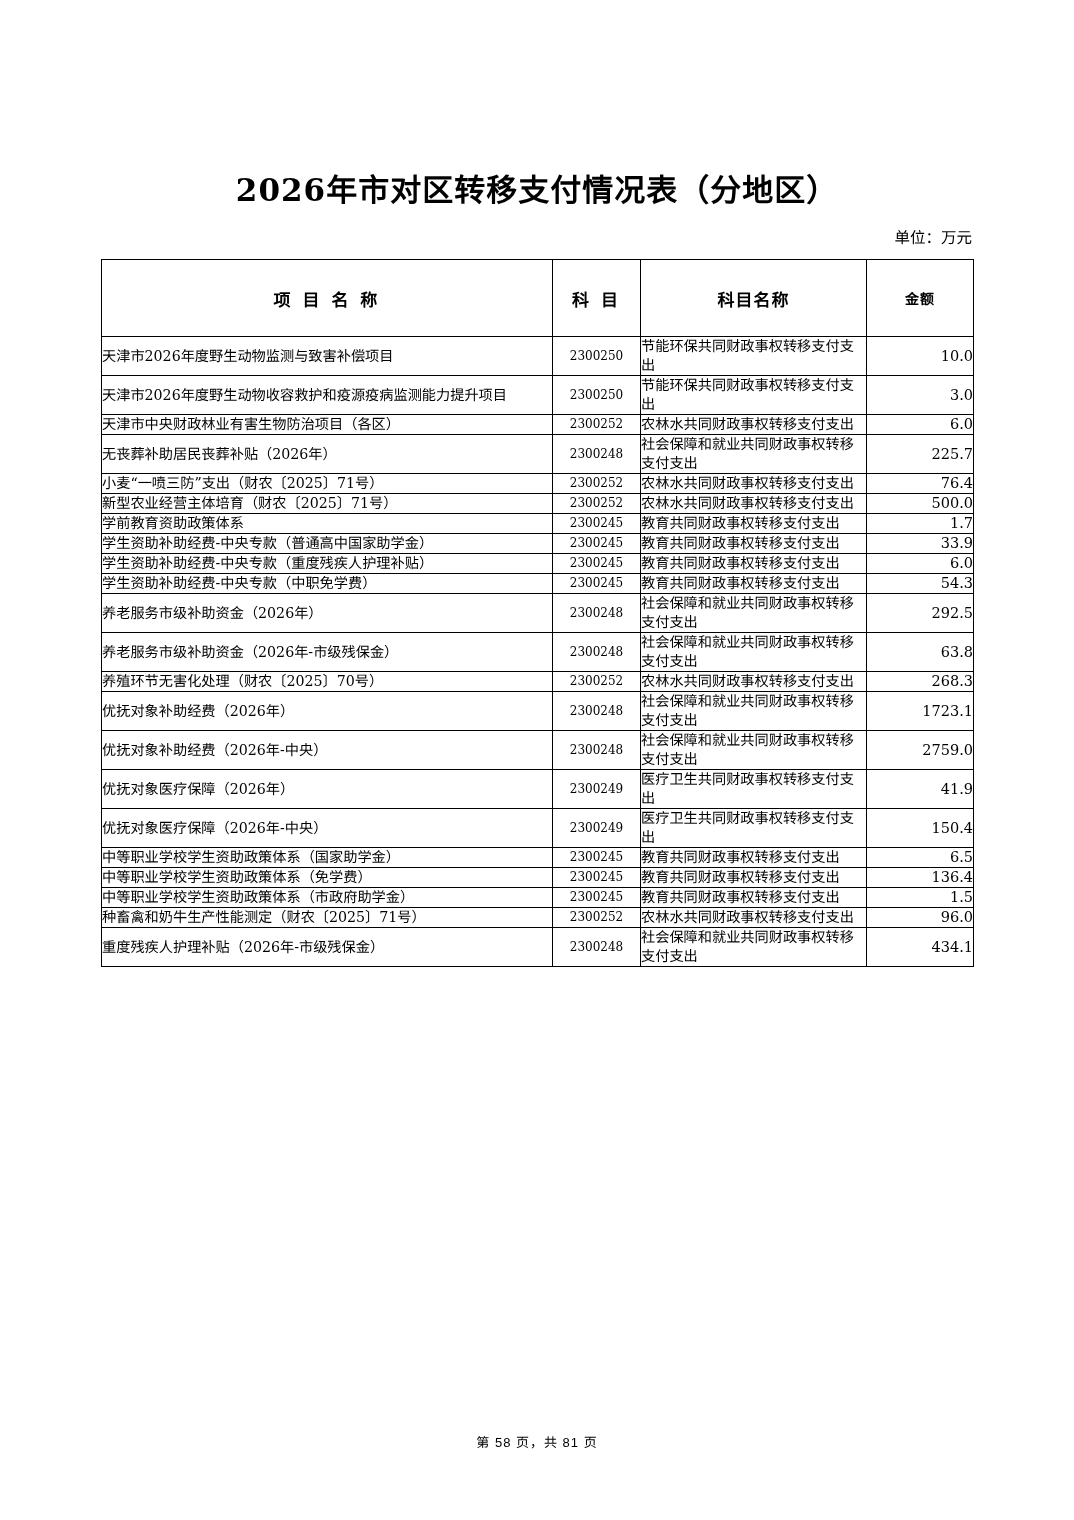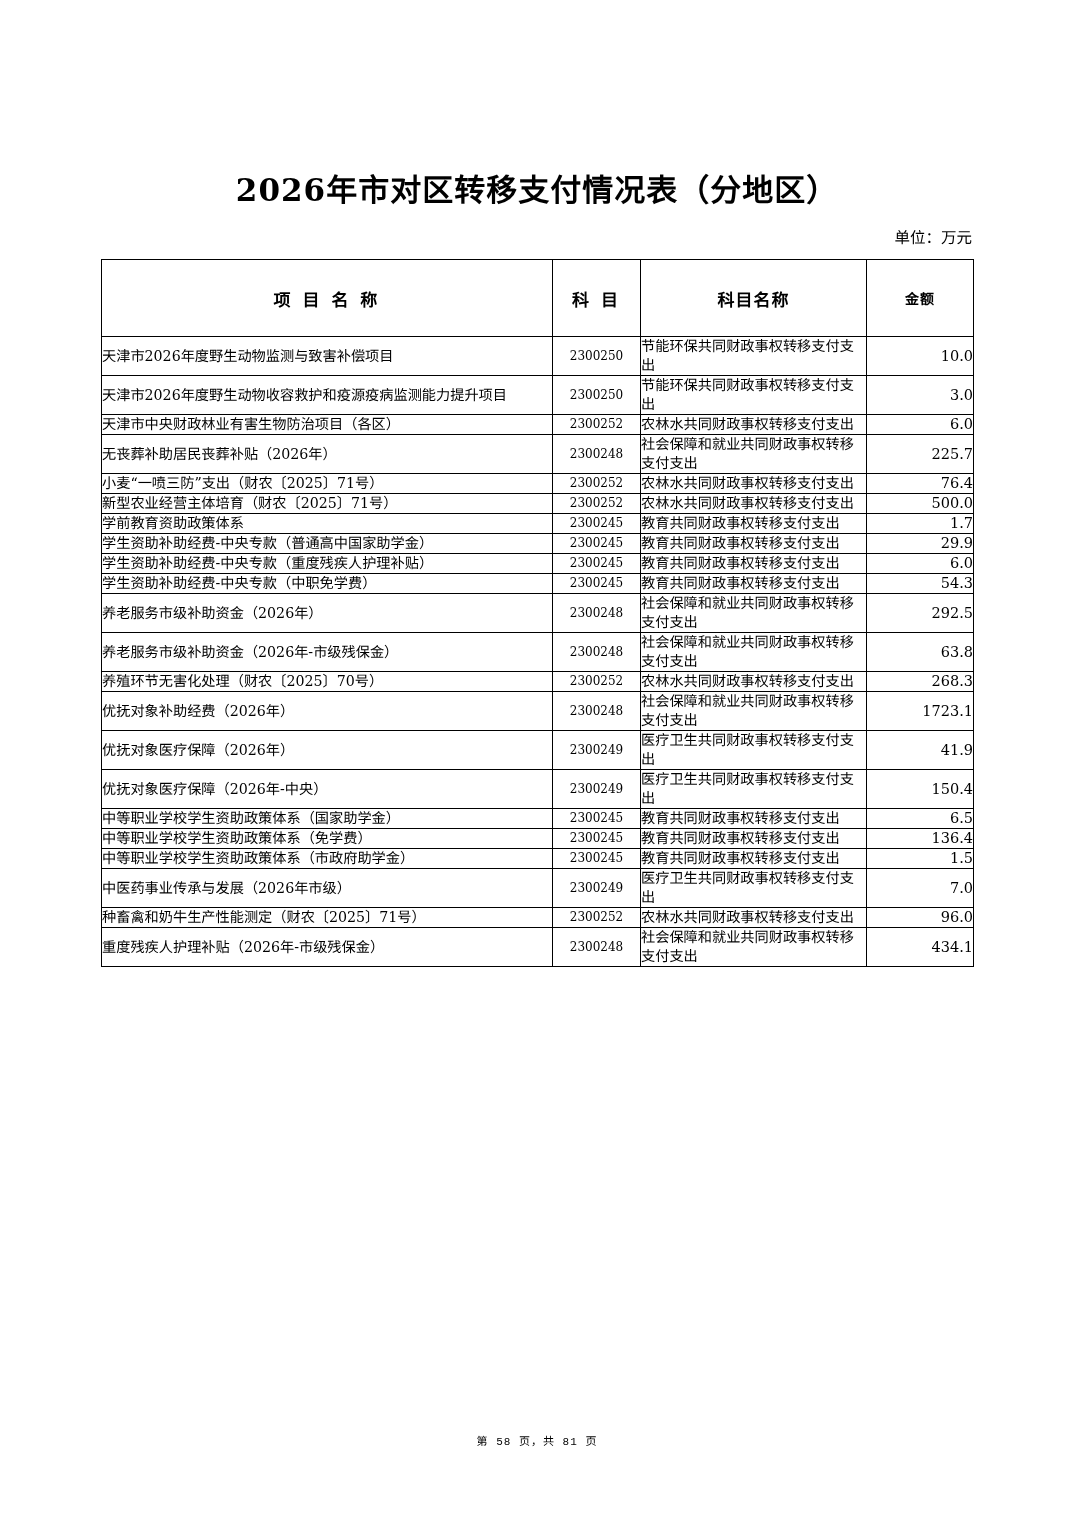"29.9" td.c-amount { text: 29.9 -> 33.9 }
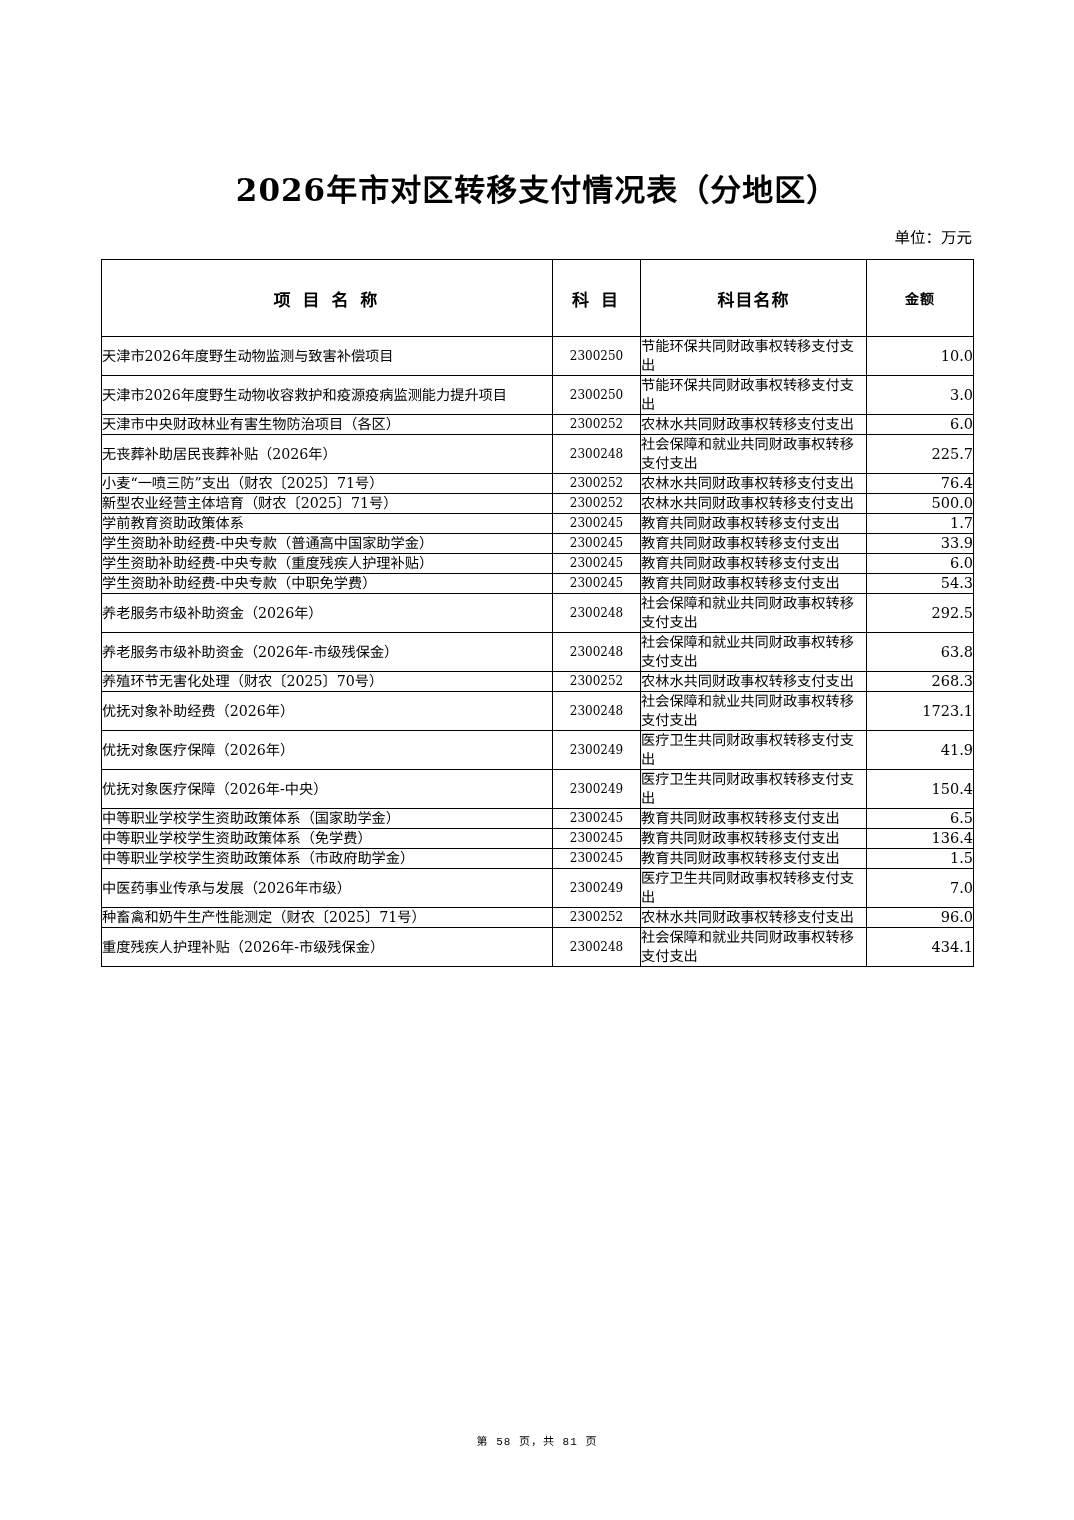"优抚对象补助经费（2026年-中央）" tr { html: none -> <tr> <td>优抚对象补助经费（2026年-中央）</td> <td>2300248</td> <td>社会保障和就业共同财政事权转移支付支出</td> <td>2759.0</td> </tr> }
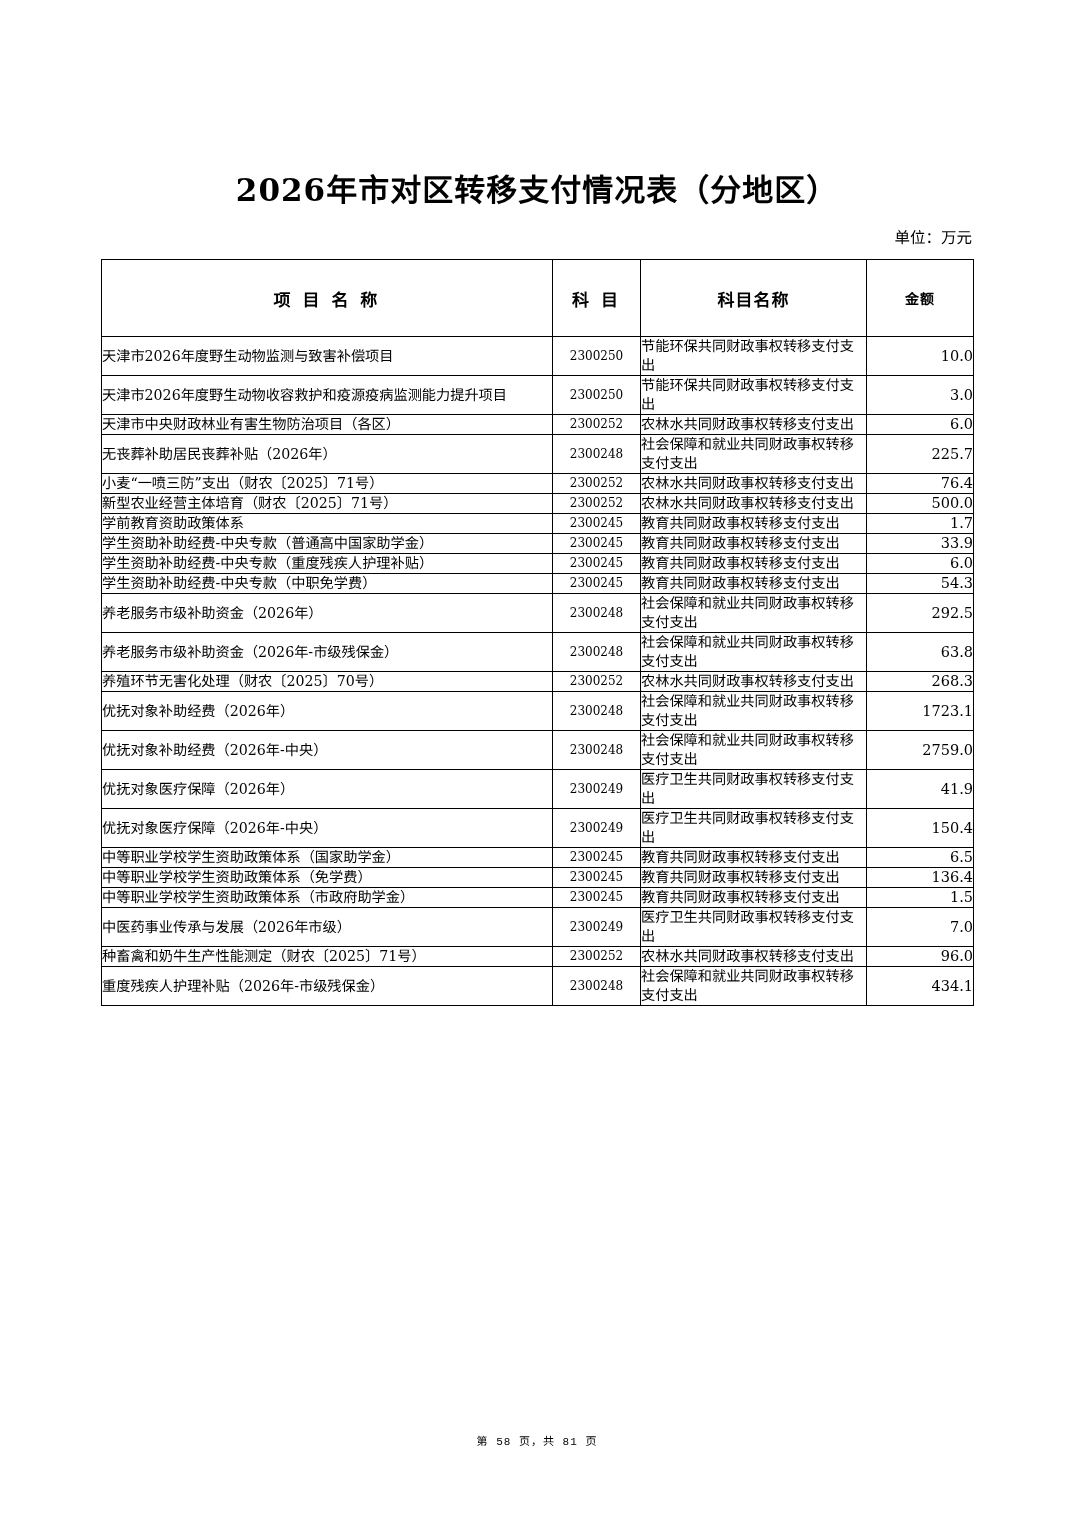"中医药事业传承与发展（2026年市级）" tr { html: <tr> <td>中医药事业传承与发展（2026年市级）</td> <td>2300249</td> <td>医疗卫生共同财政事权转移支付支出</td> <td>7.0</td> </tr> -> none }
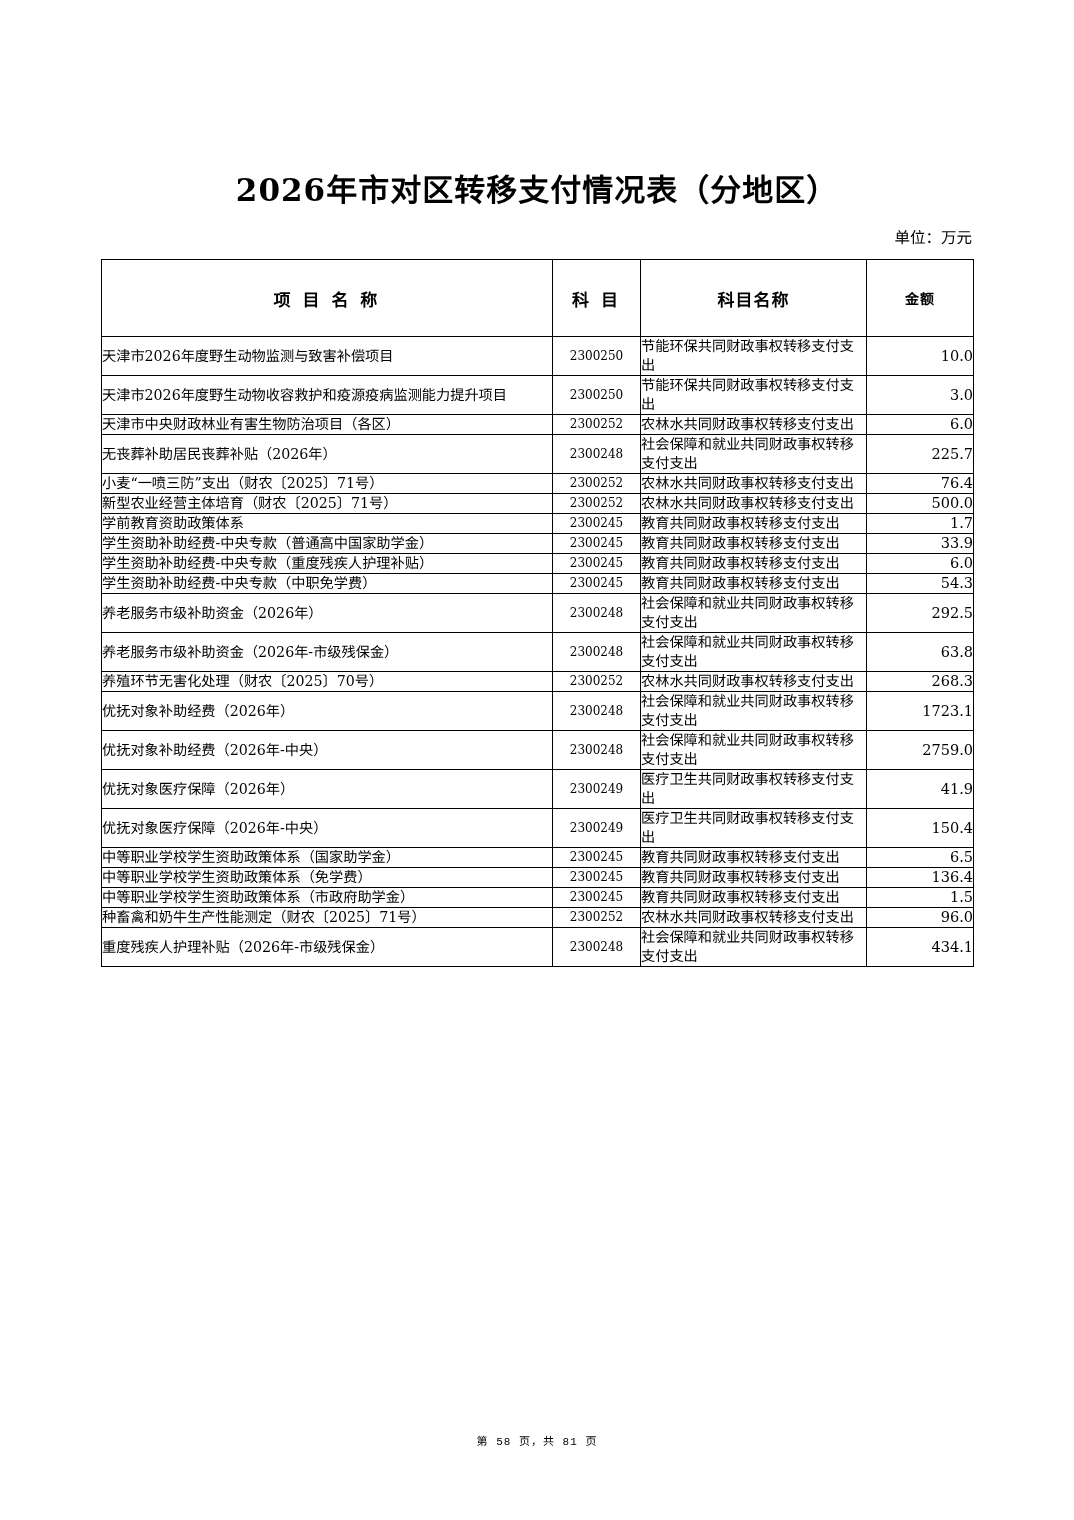"第 58 页，共 81 页" .footer-note { font-family: Liberation Mono, monospace -> Liberation Sans, sans-serif; font-size: 11px -> 13px }
